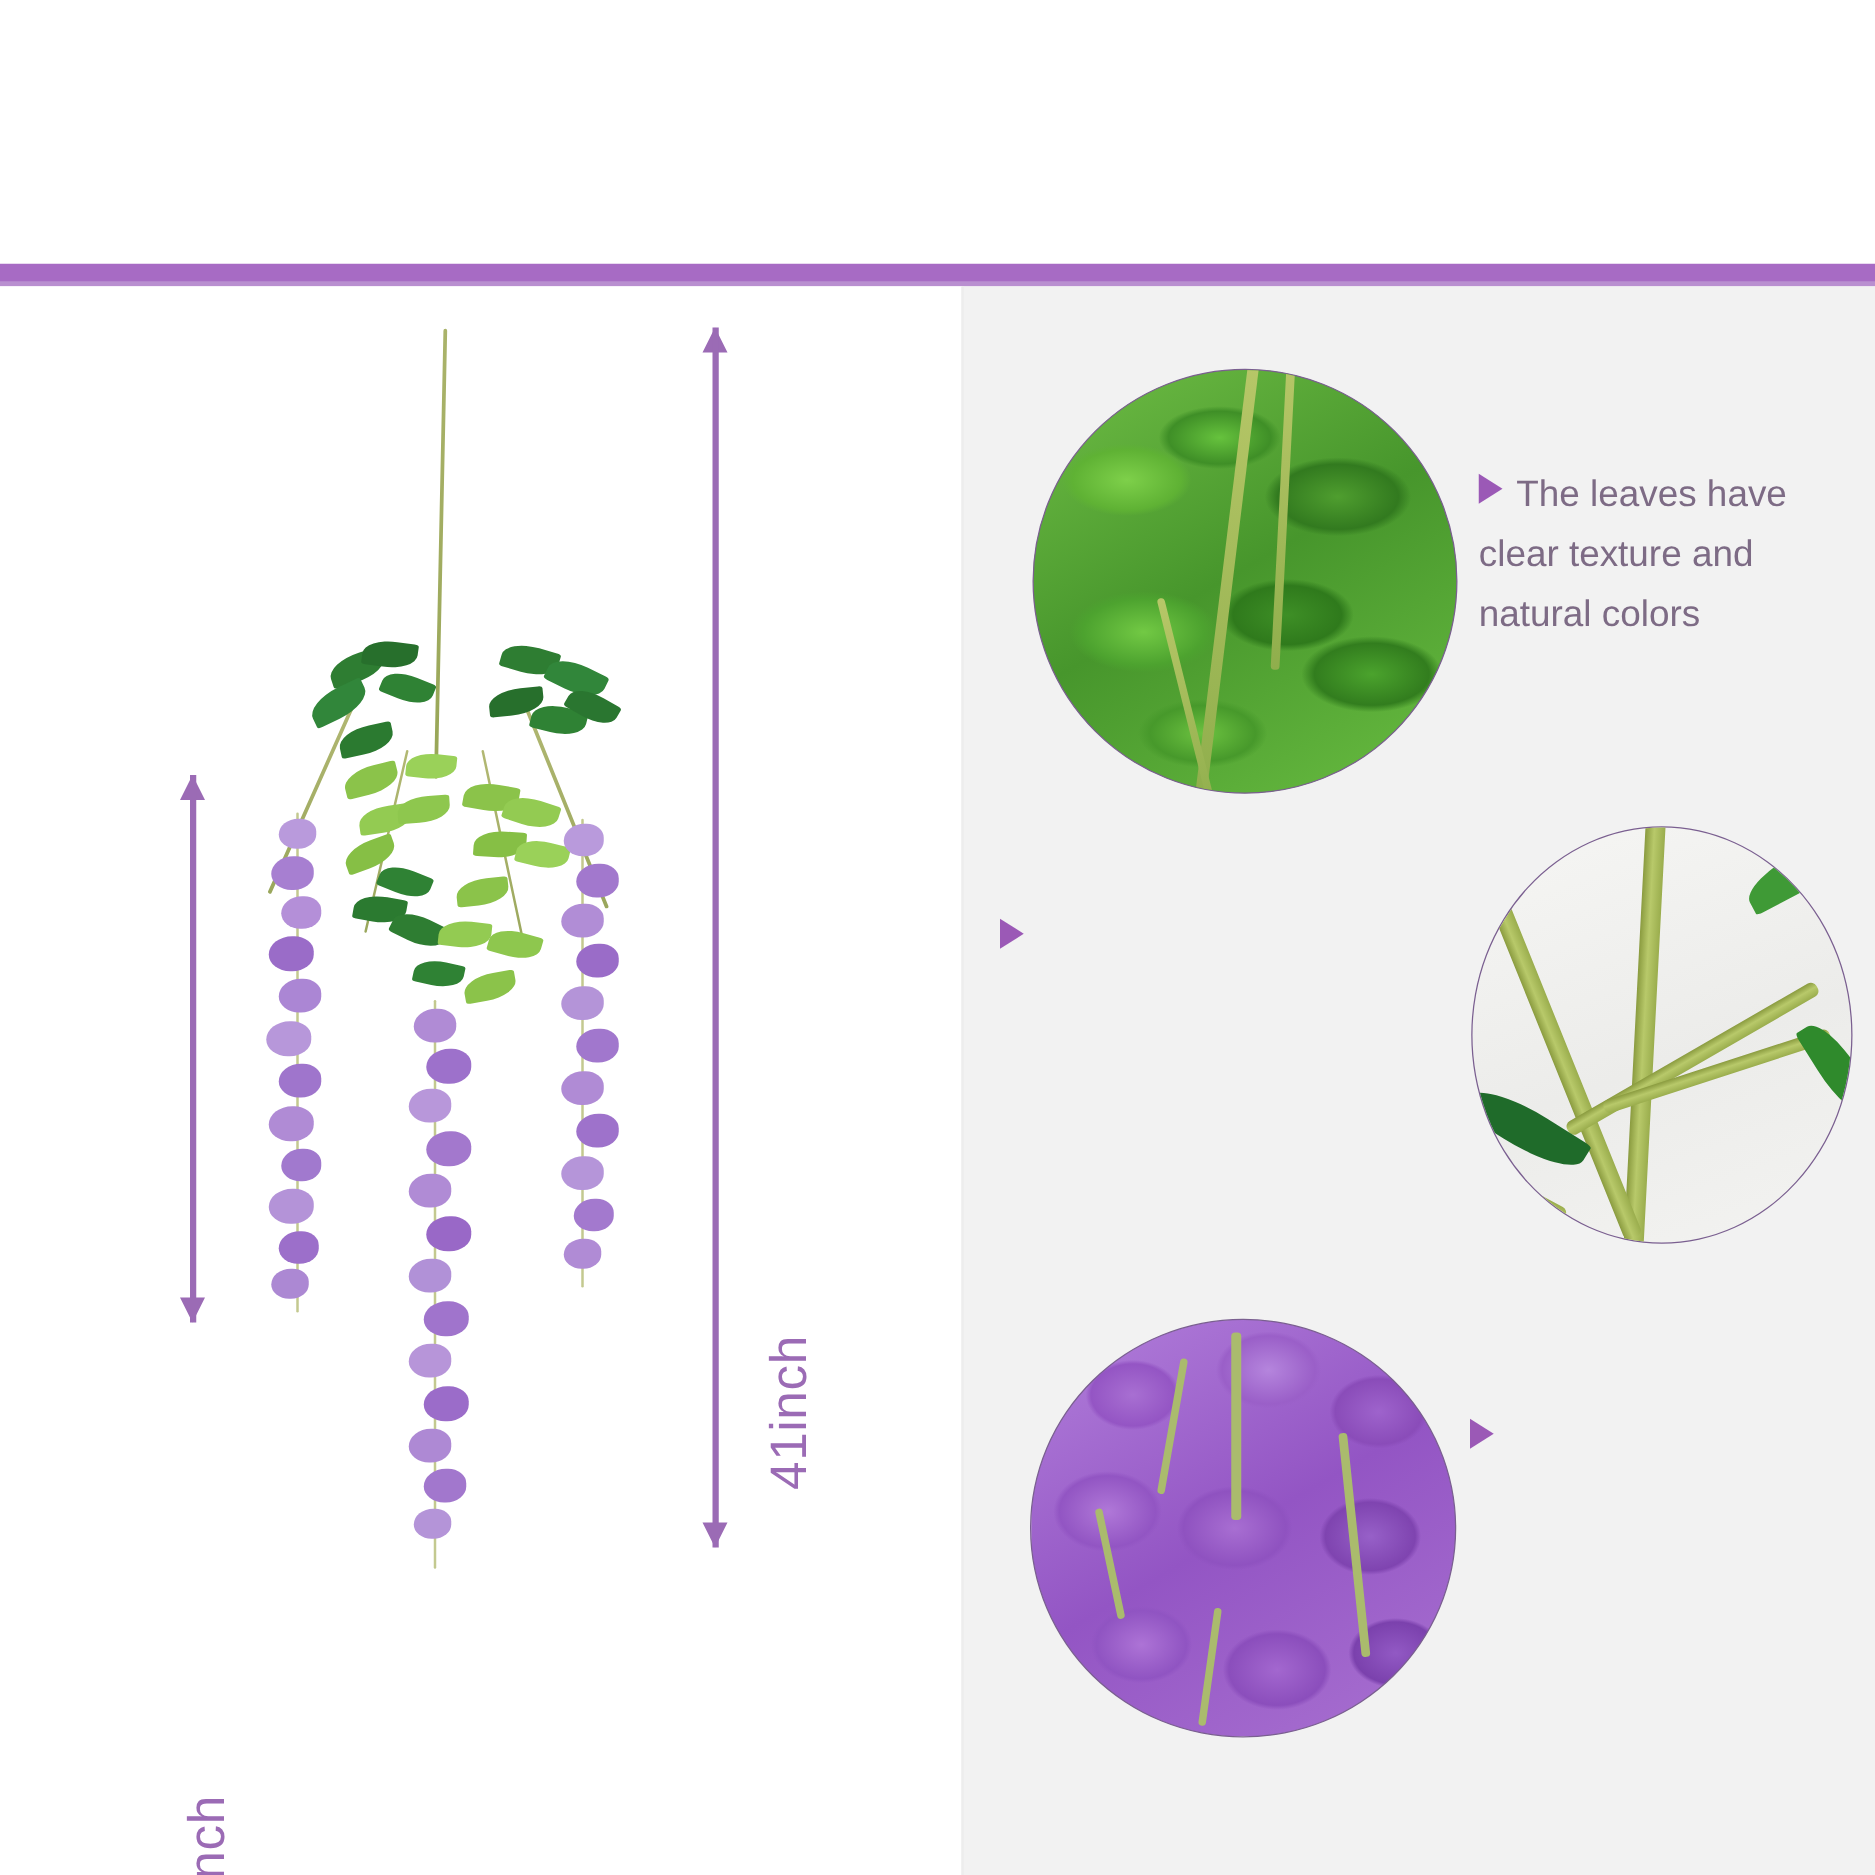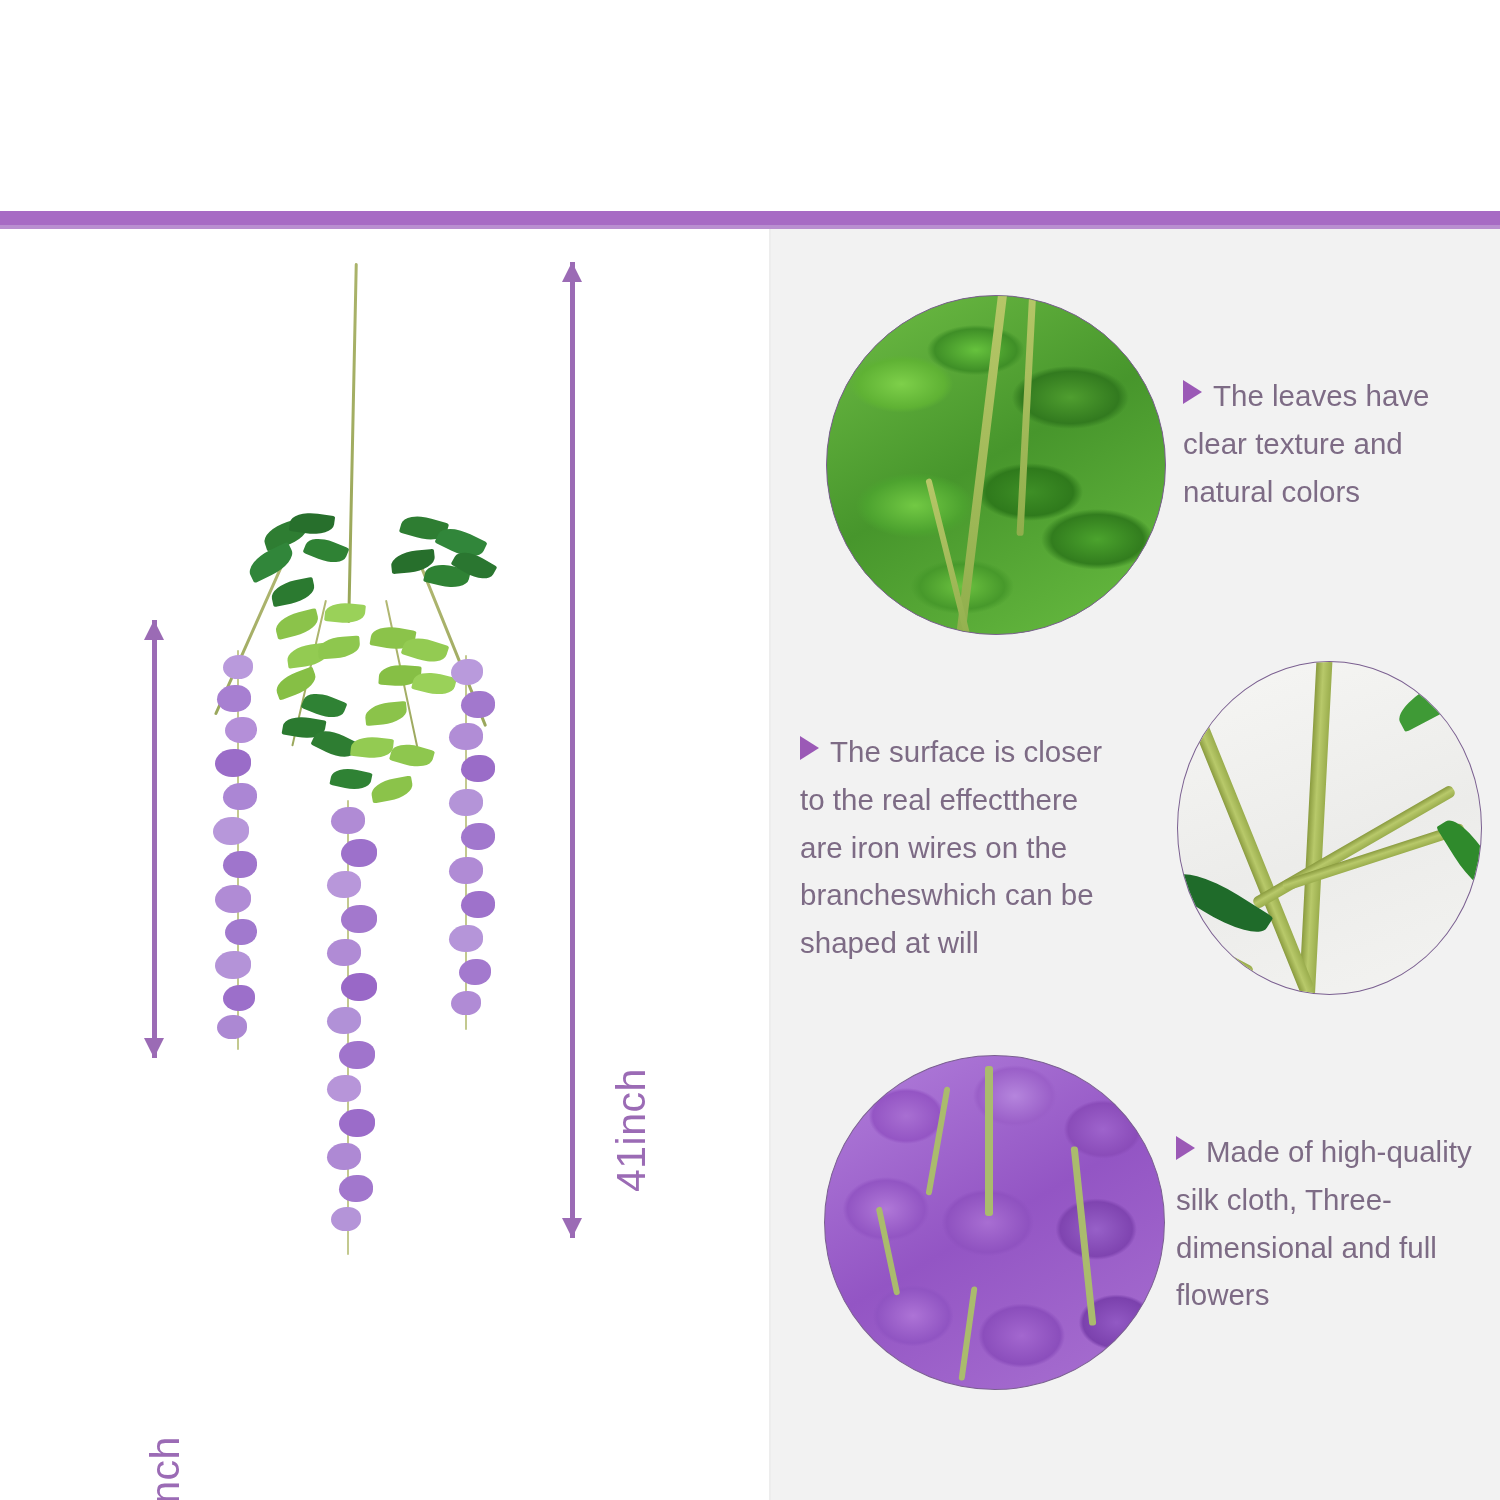"The surface is closer to" span { html: <span>The surface is closer to the real effectthere are iron wires on the brancheswhich can be shaped at will</span> -> none }
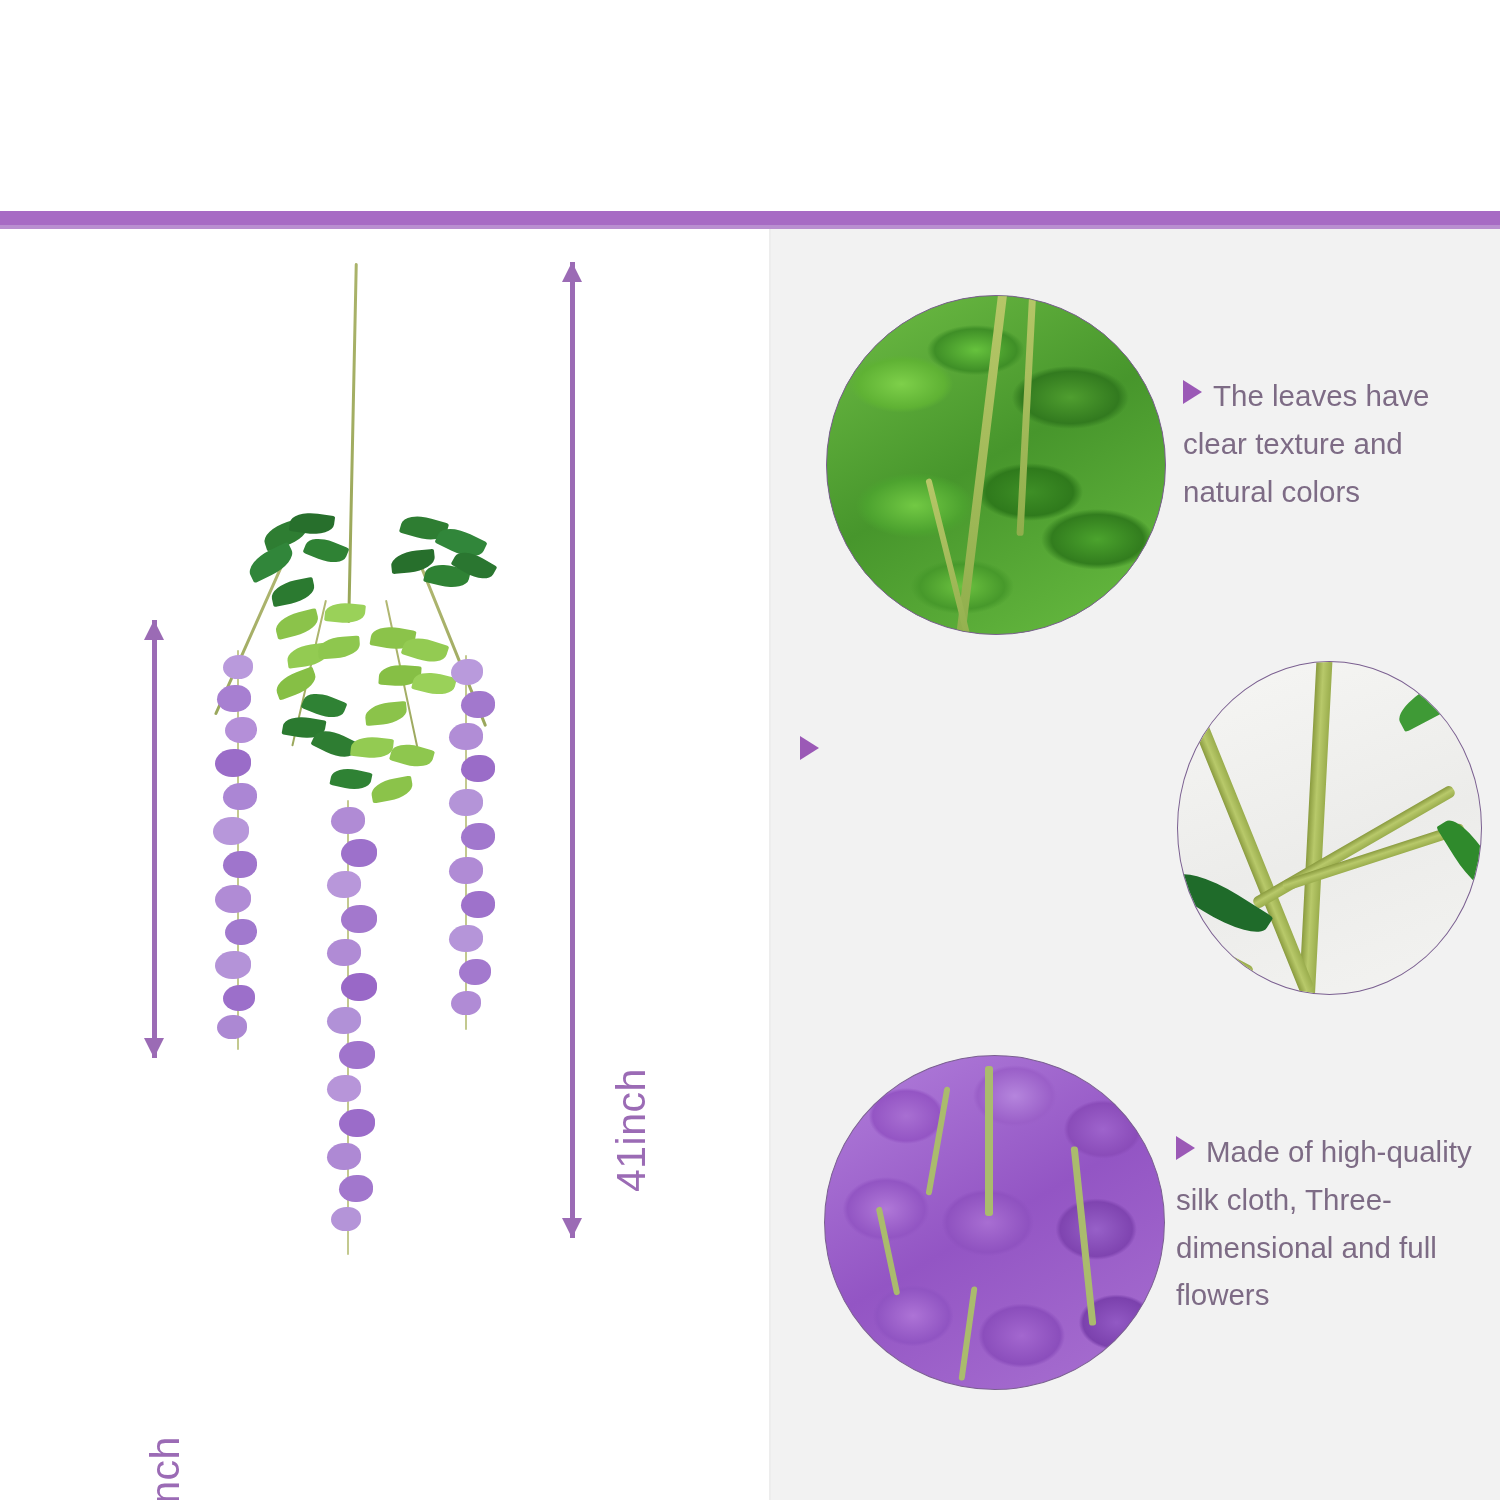"Made of high-quality silk cloth," span { html: <span>Made of high-quality silk cloth, Three-dimensional and full flowers</span> -> none }
